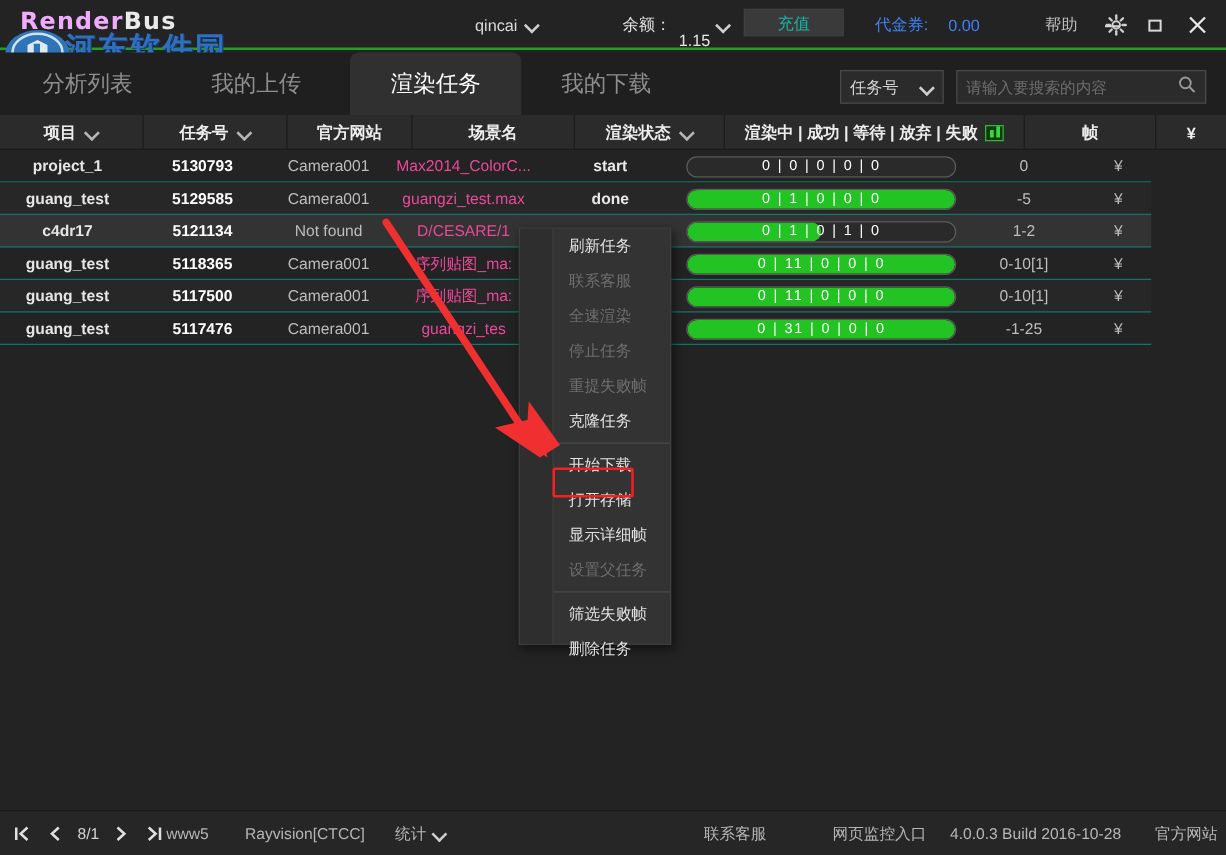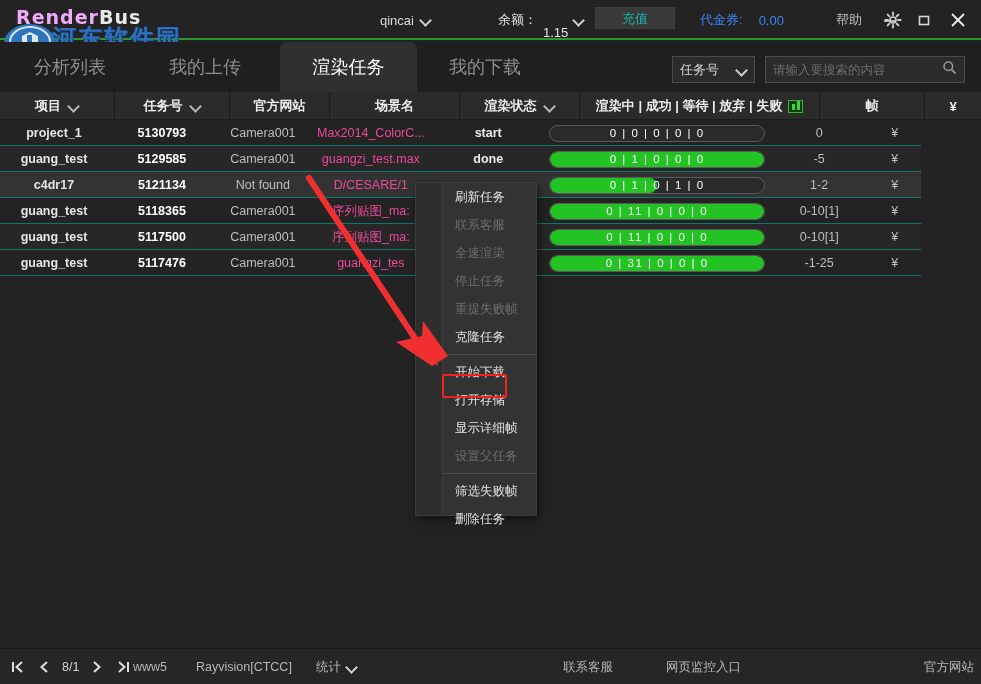"4.0.0.3 Build 2016-10-28" div.f-link { html: none -> <div>4.0.0.3 Build 2016-10-28</div> }
